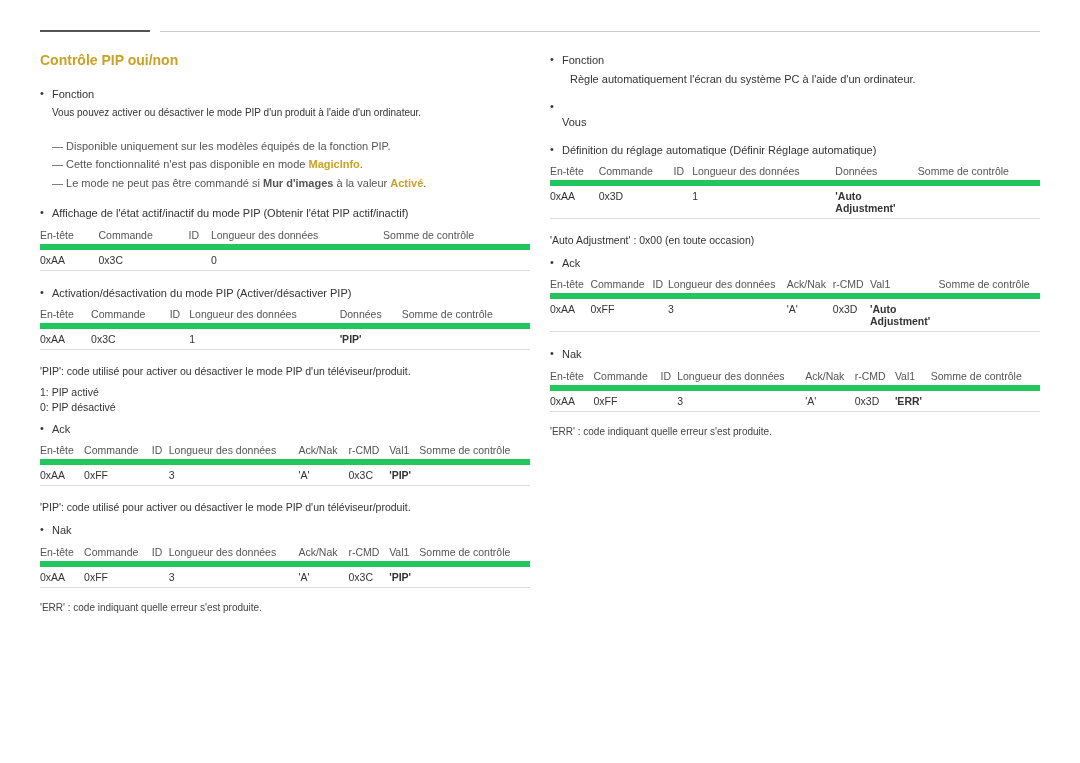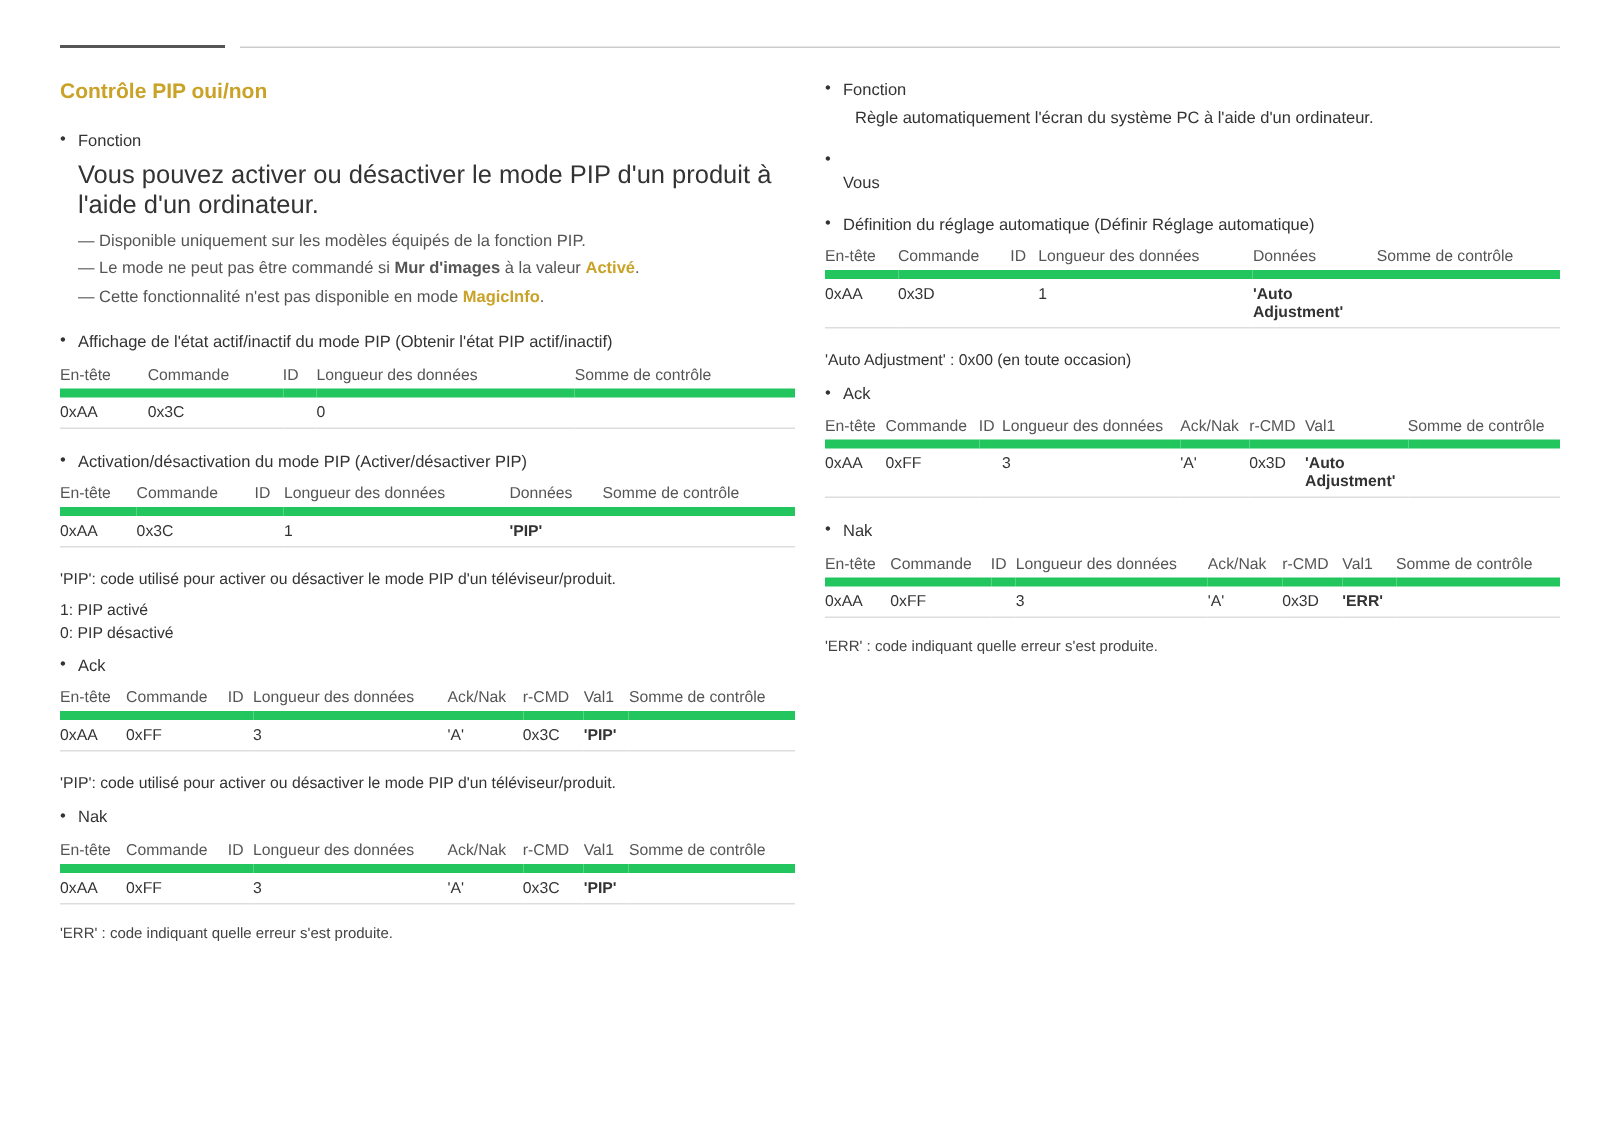"Vous pouvez activer ou désactiver" div { font-size: 17px -> 10px; margin-bottom: 6px -> 20px }
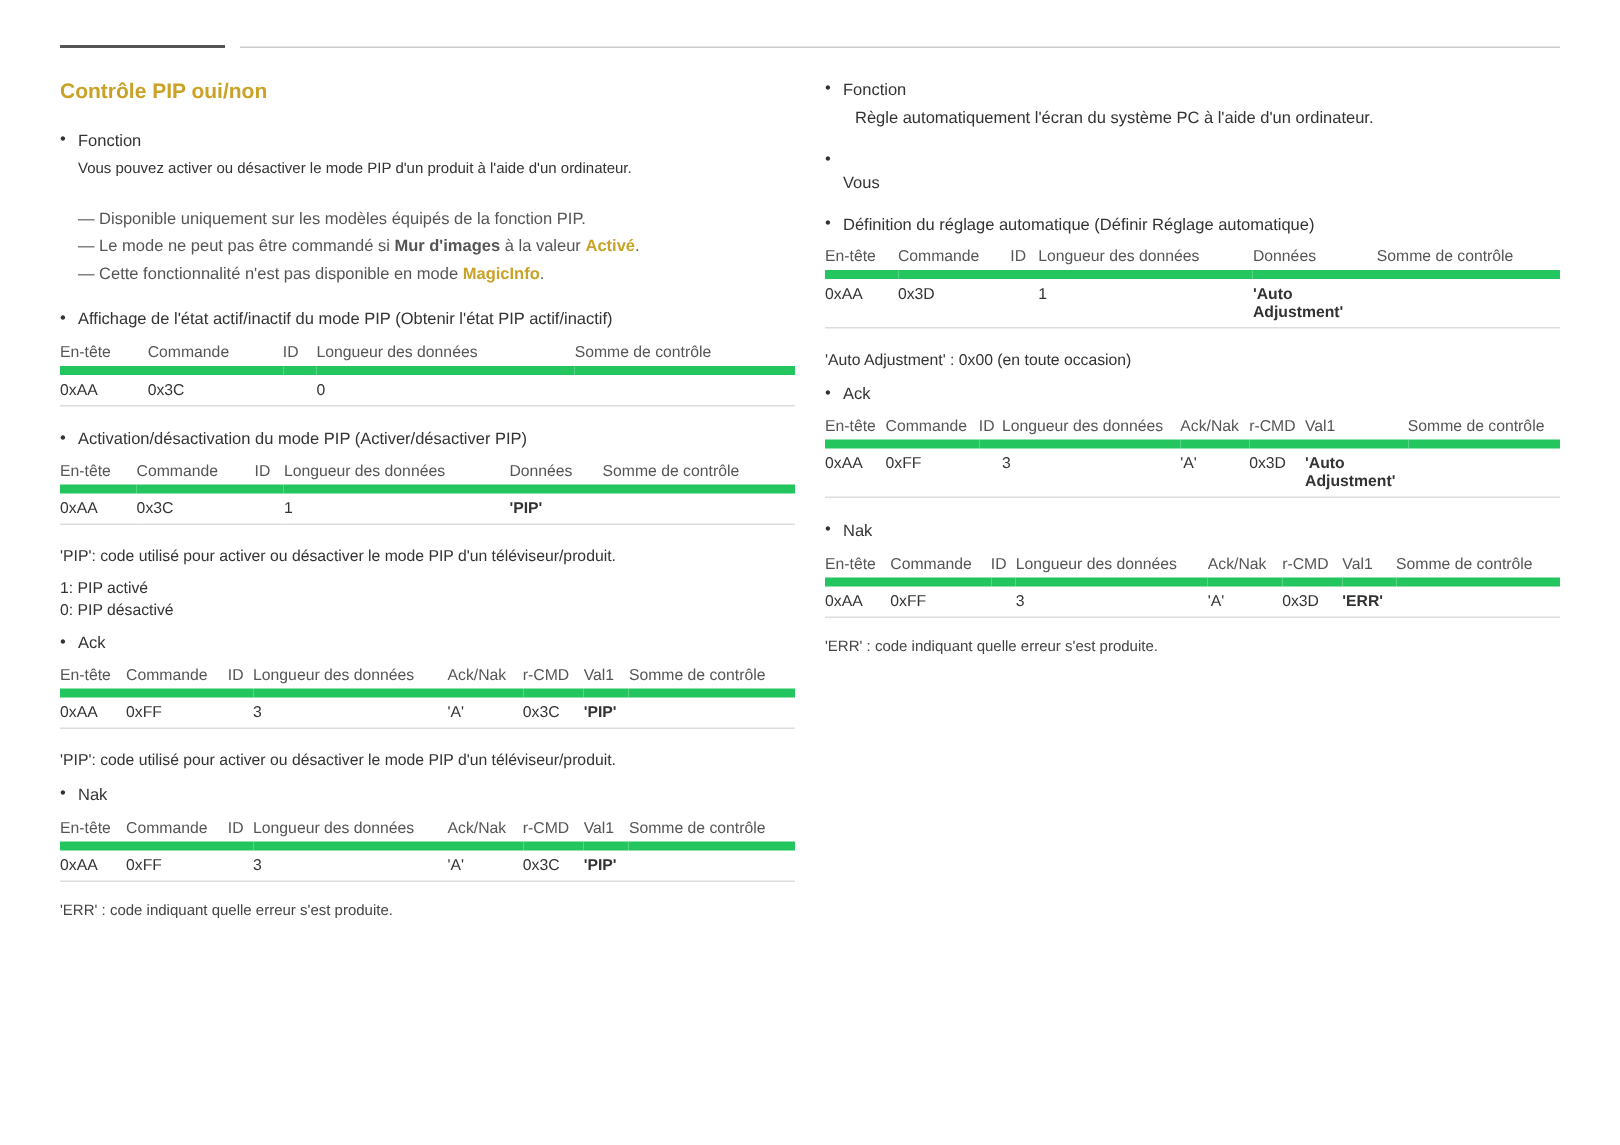"Le mode ne peut pas" div.sub-note { order: before "Cette fonctionnalité n'est pas" -> after "Cette fonctionnalité n'est pas" }
